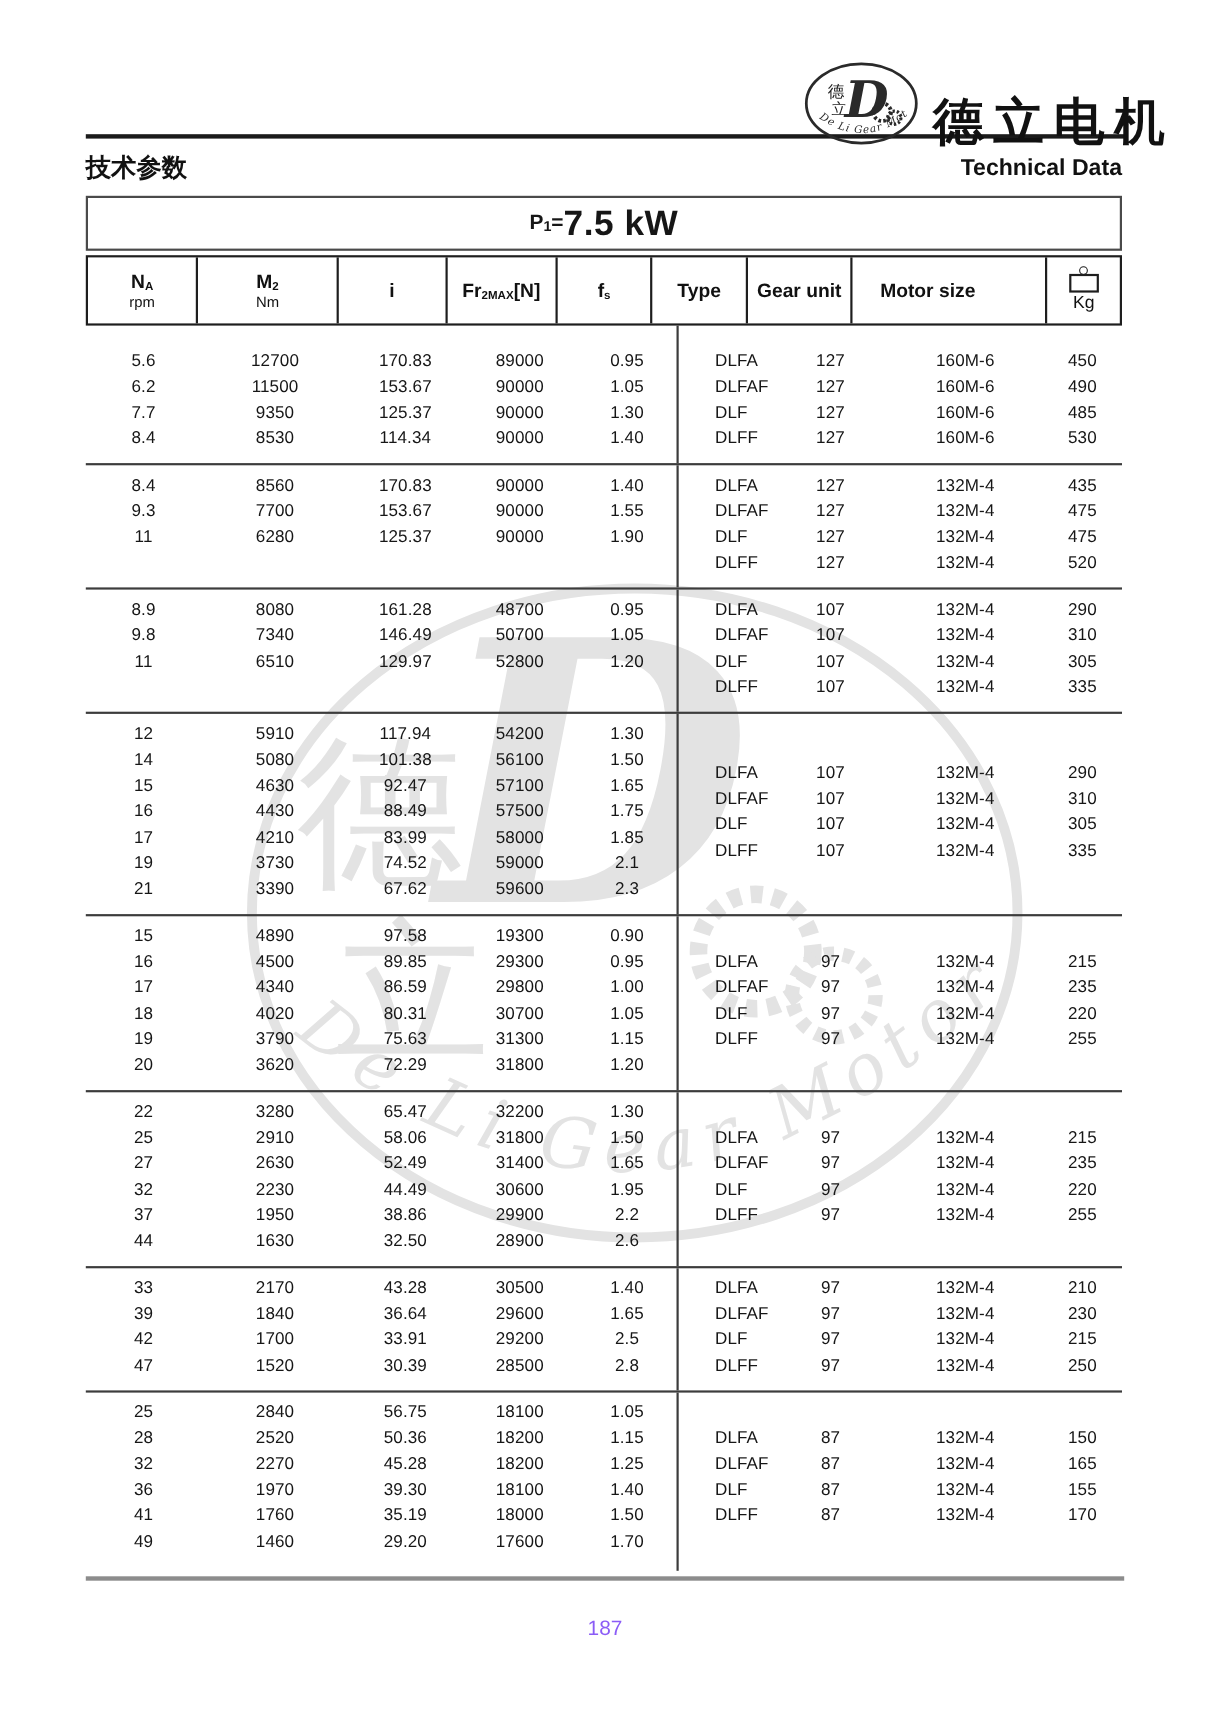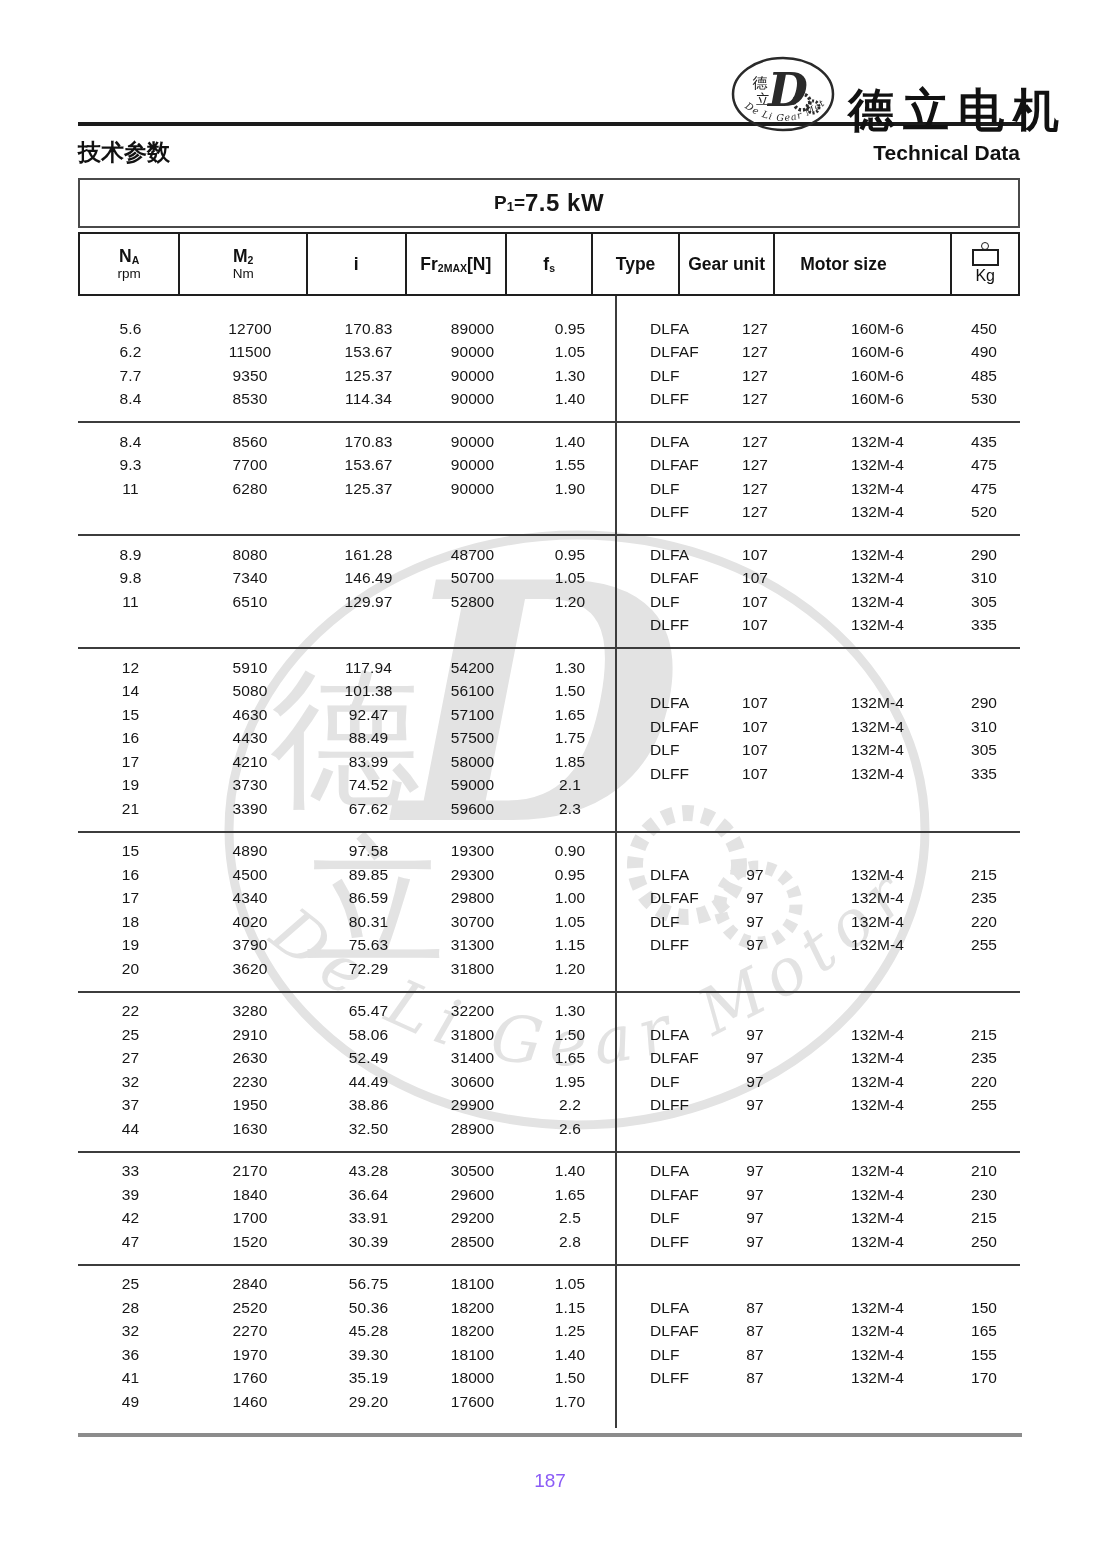"7.5 kW" .p-big { font-size: 24px -> 32px }
